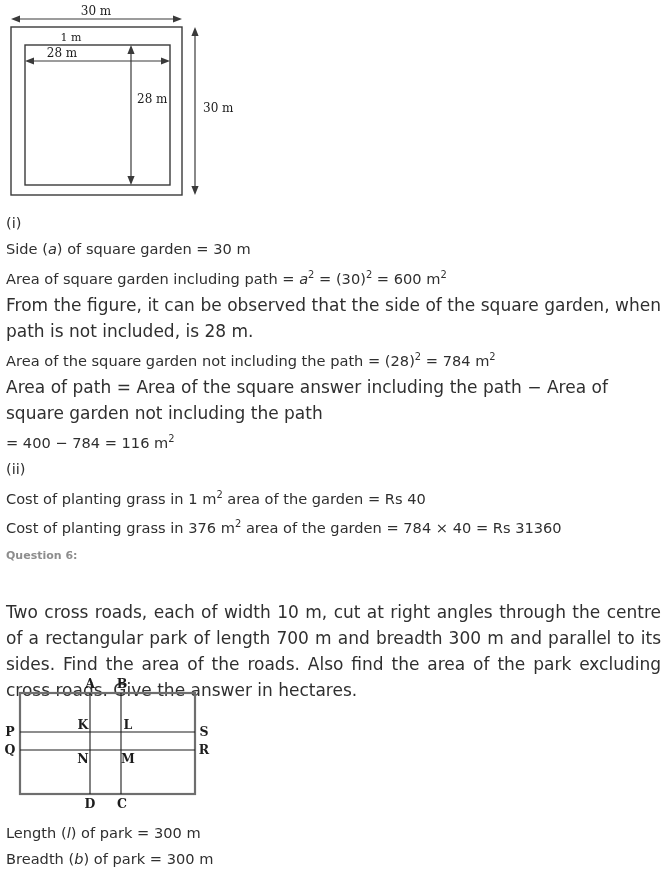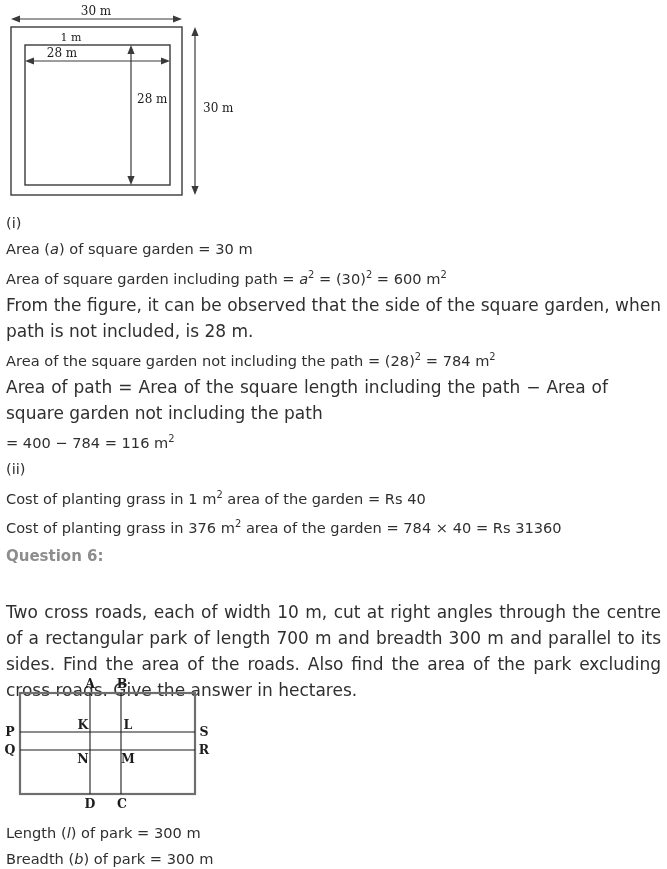"Area (" span { text: Area -> Side }
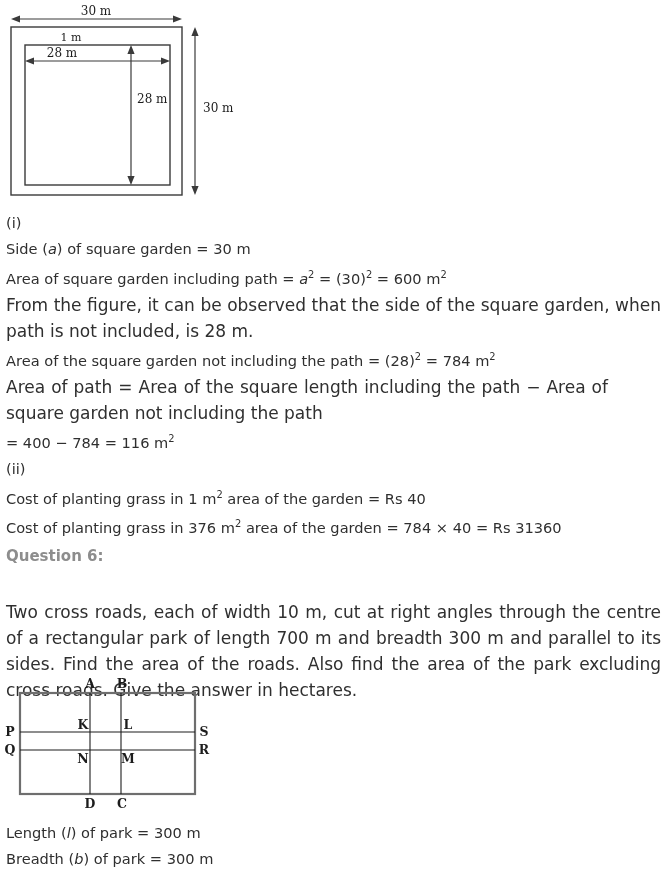"Area of path = Area" div.para { text: length -> answer }
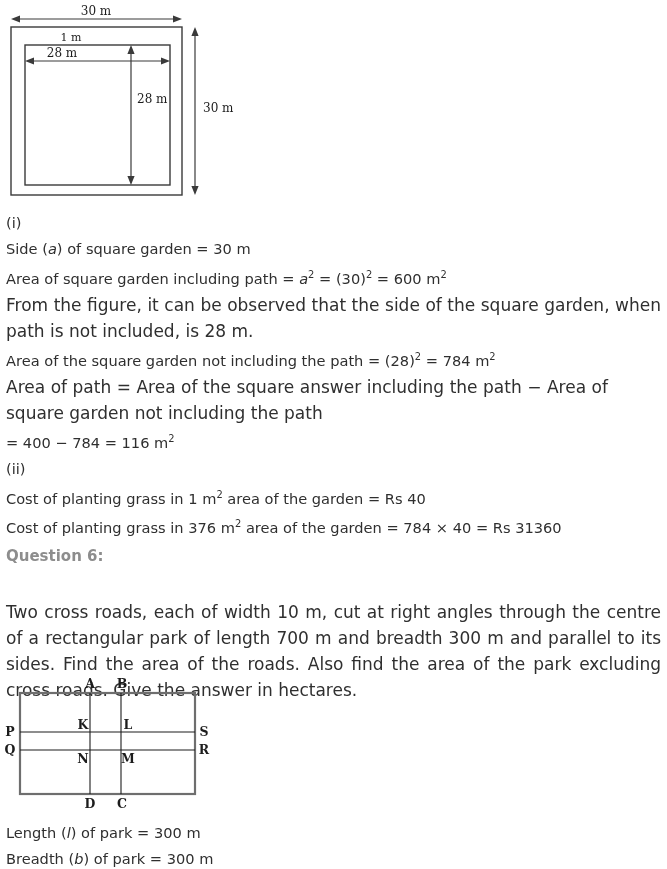"Question 6:" .qhead { font-size: 15px -> 11px }
